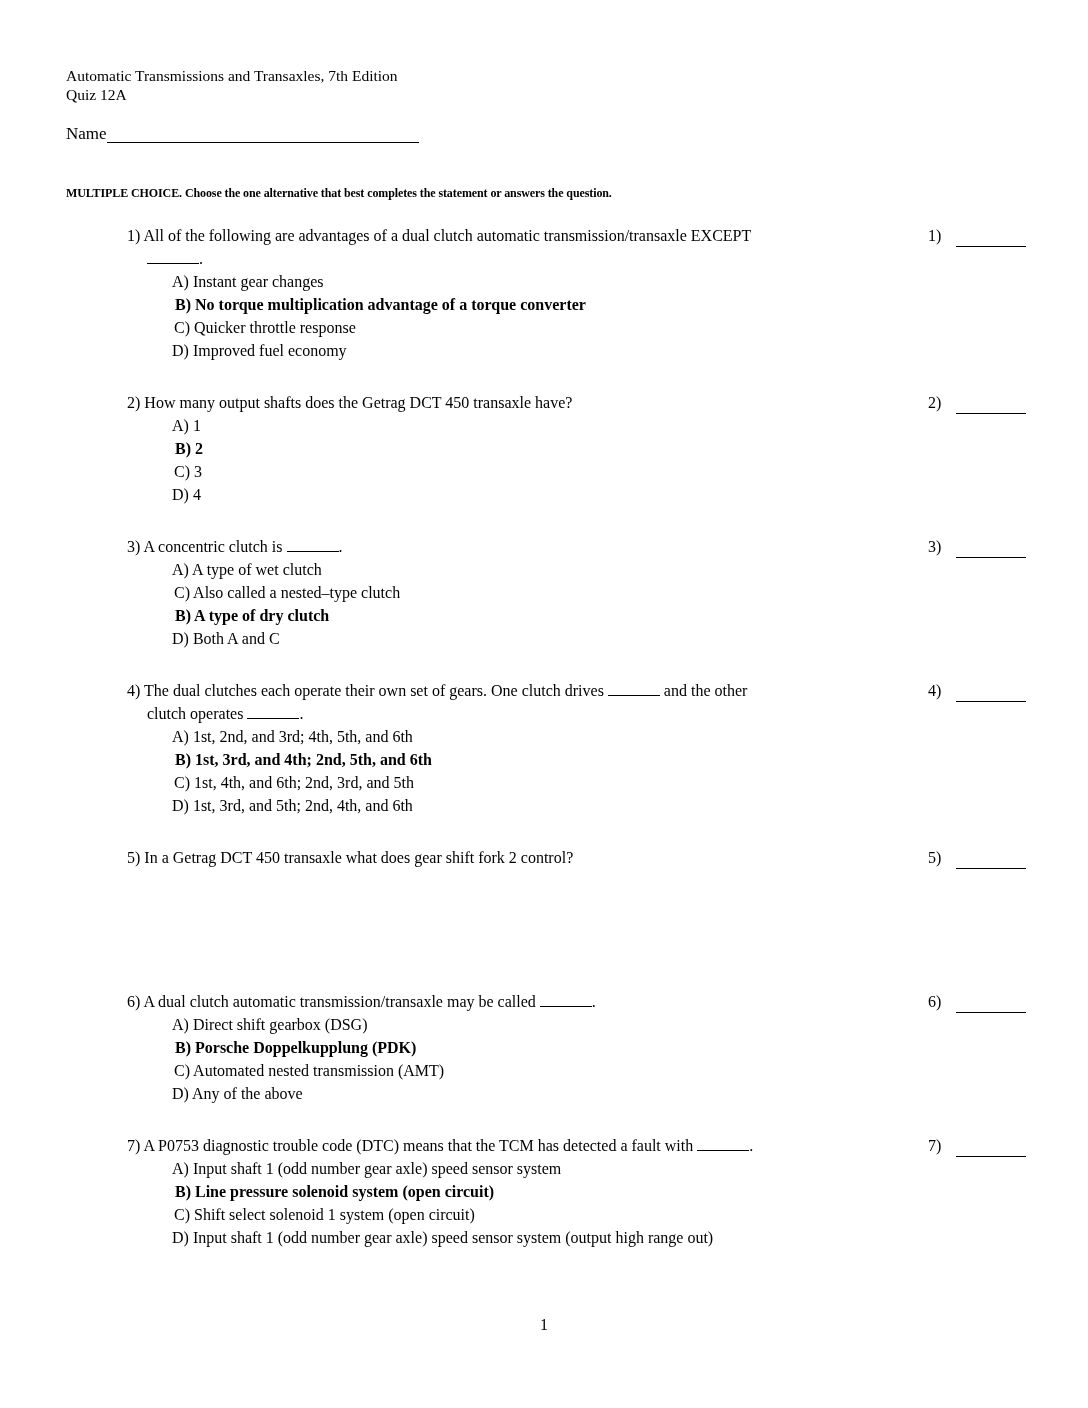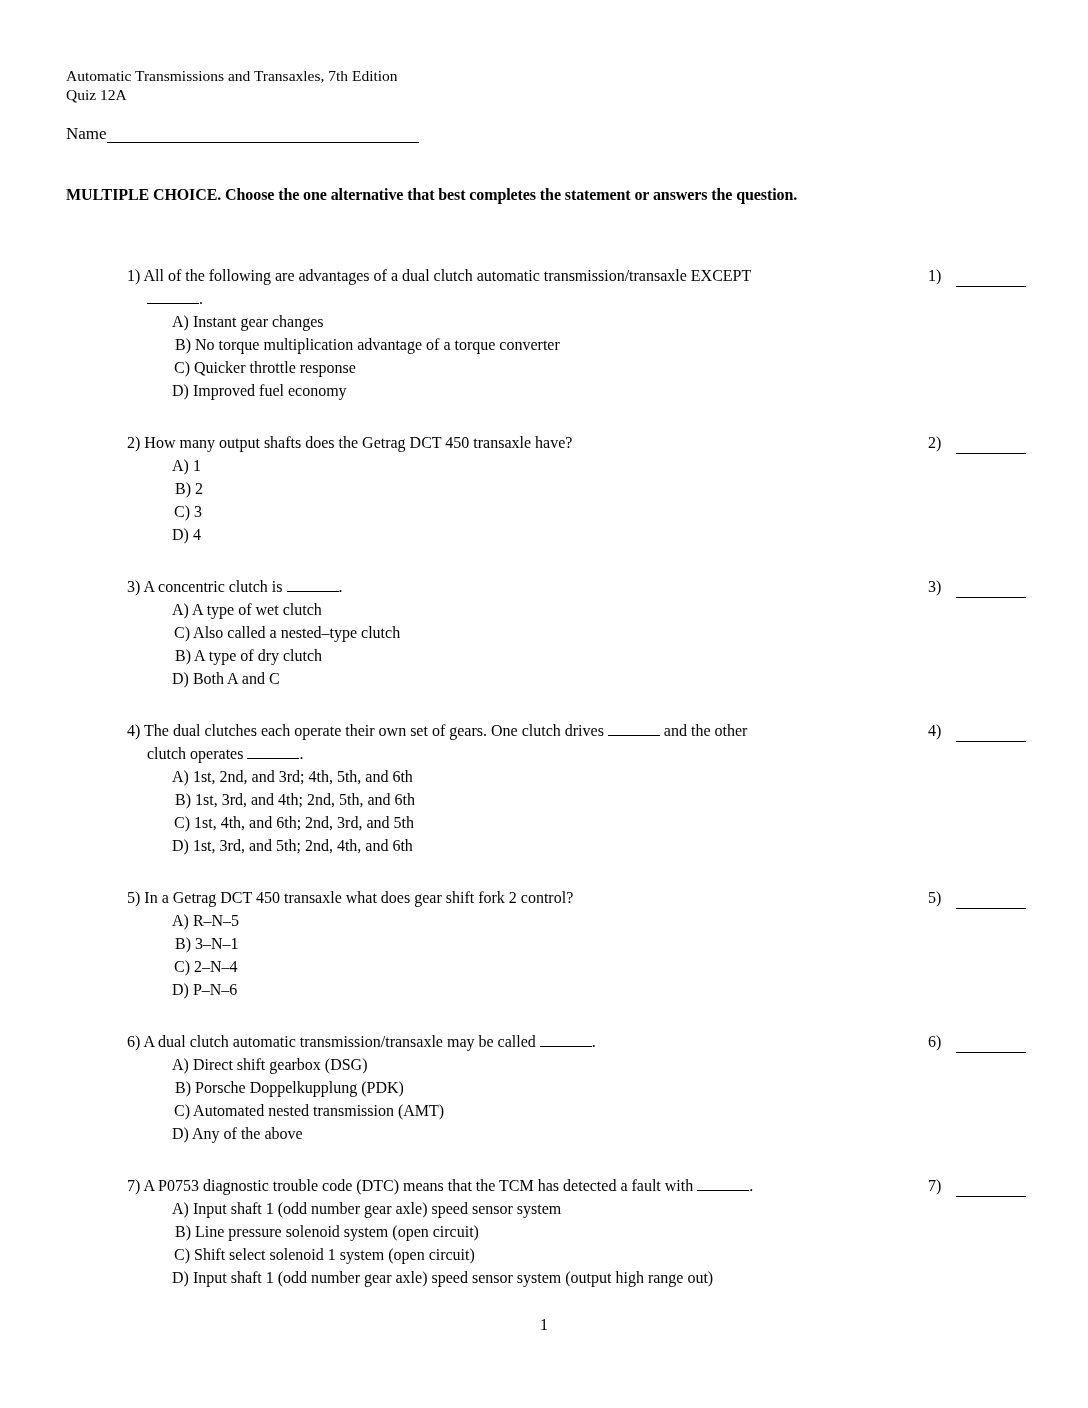"MULTIPLE CHOICE. Choose the one" .instructions { font-size: 16px -> 12px }
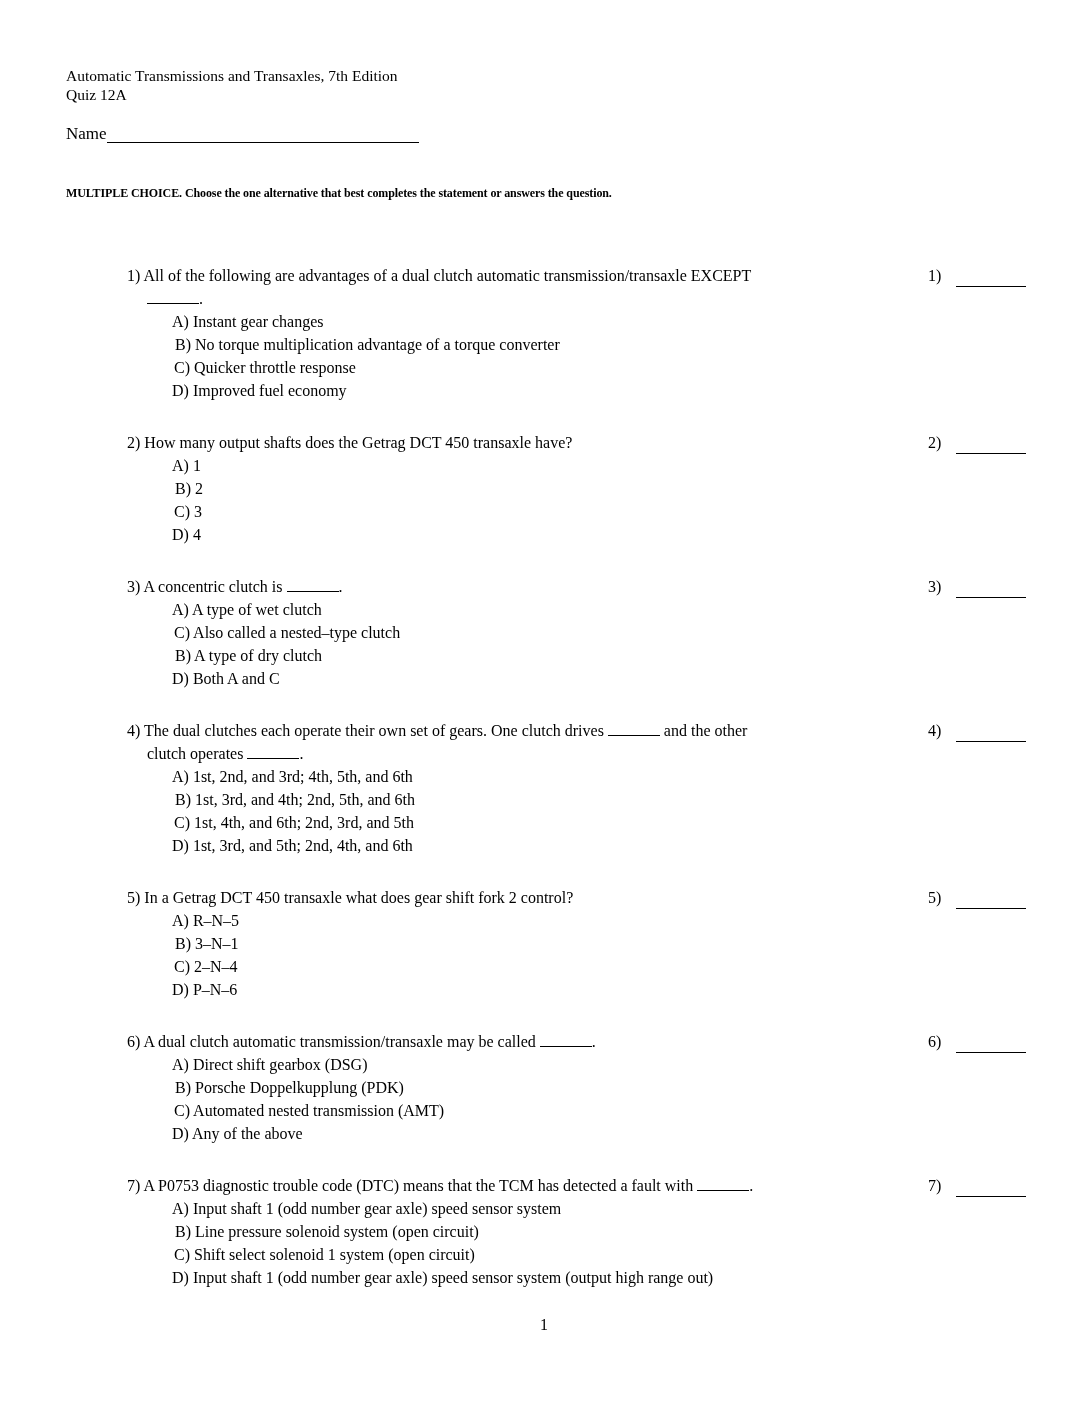"1) All of the following" .question { margin-top: 40px -> none }
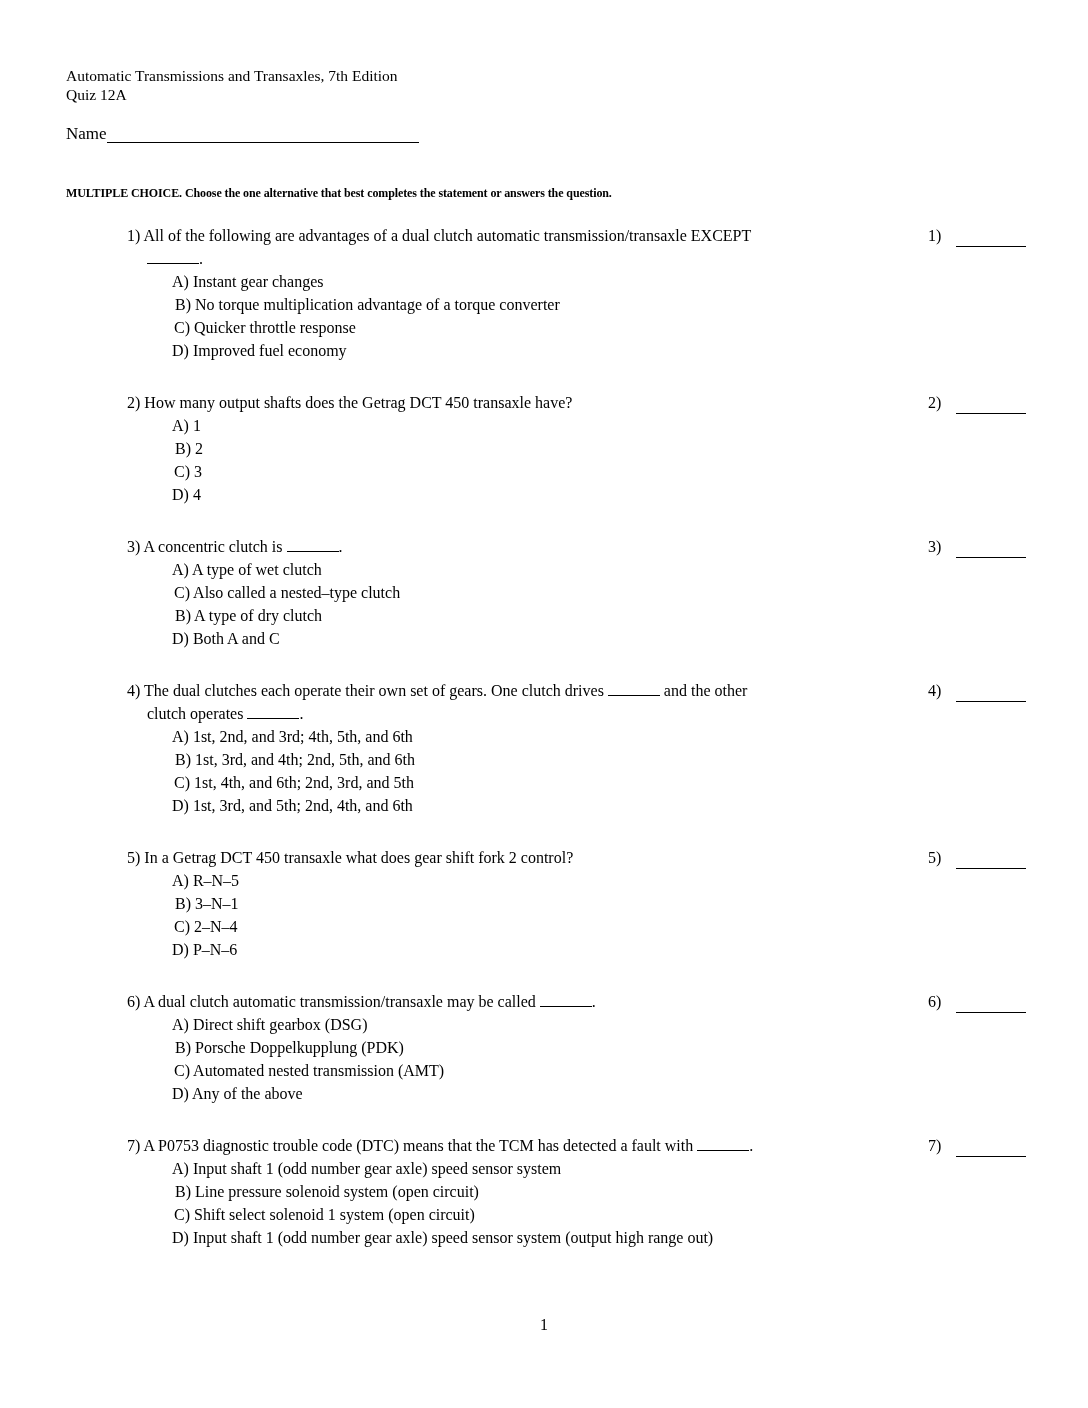"B) No torque multiplication advantage" .option.indent-b { font-weight: none -> bold }
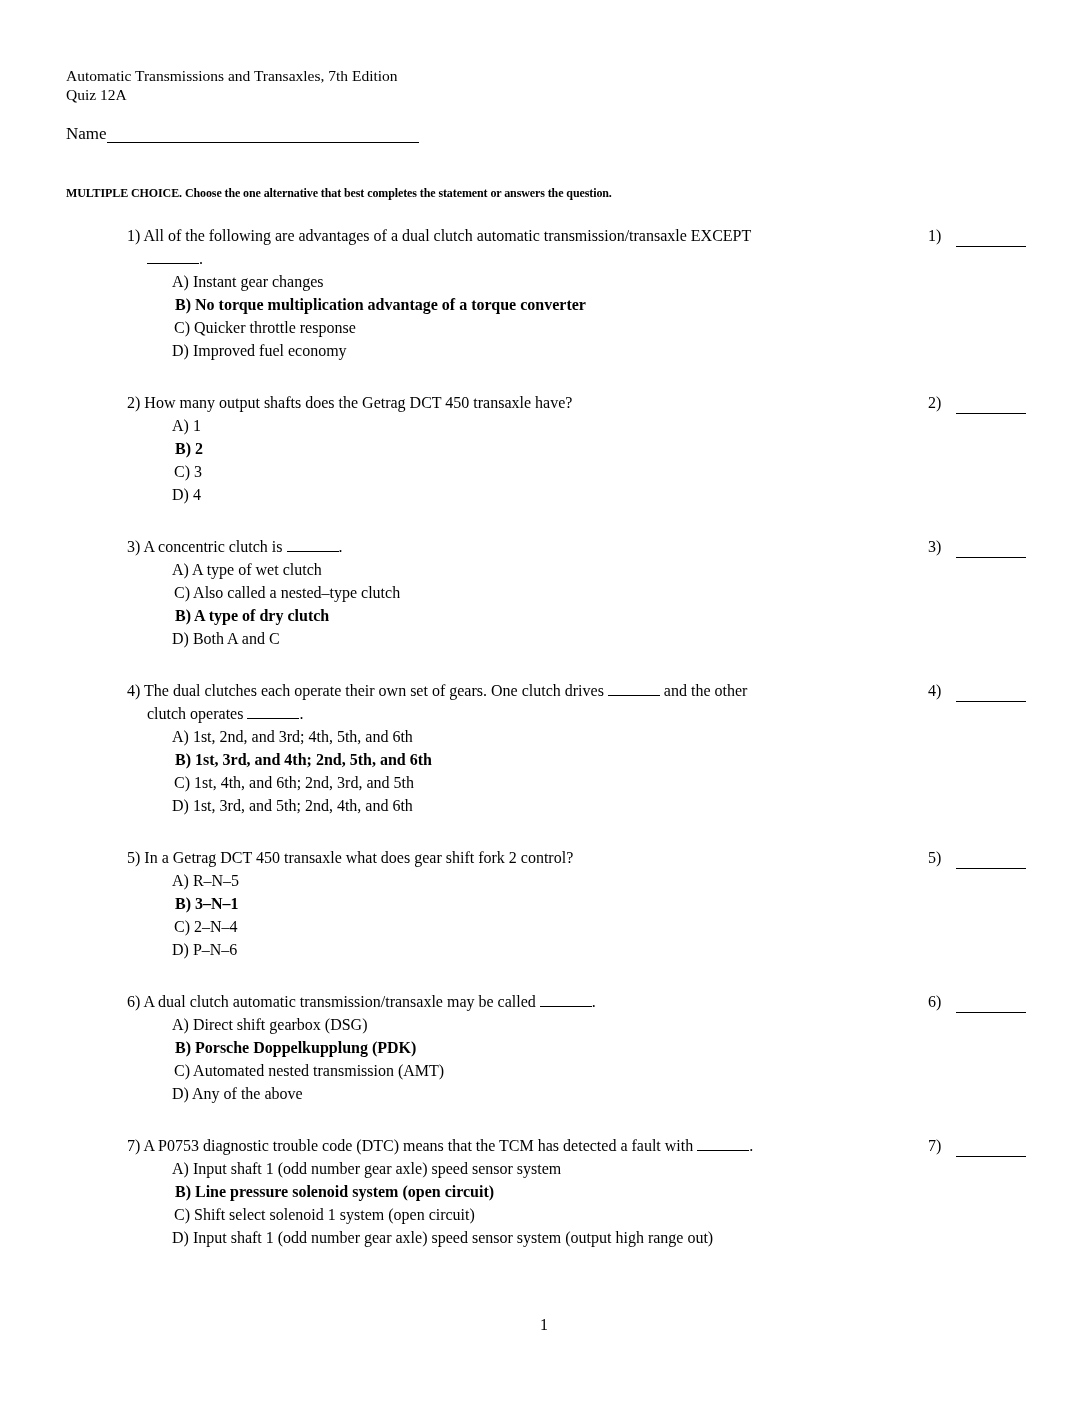"A) R–N–5" div.options { html: <div> <div>A) R–N–5</div> <div>B) 3–N–1</div> <div>C) 2–N–4</div> <div>D) P–N–6</div> </div> -> none }
